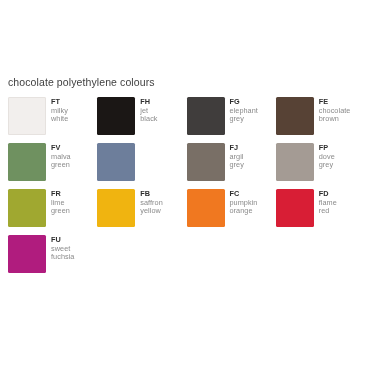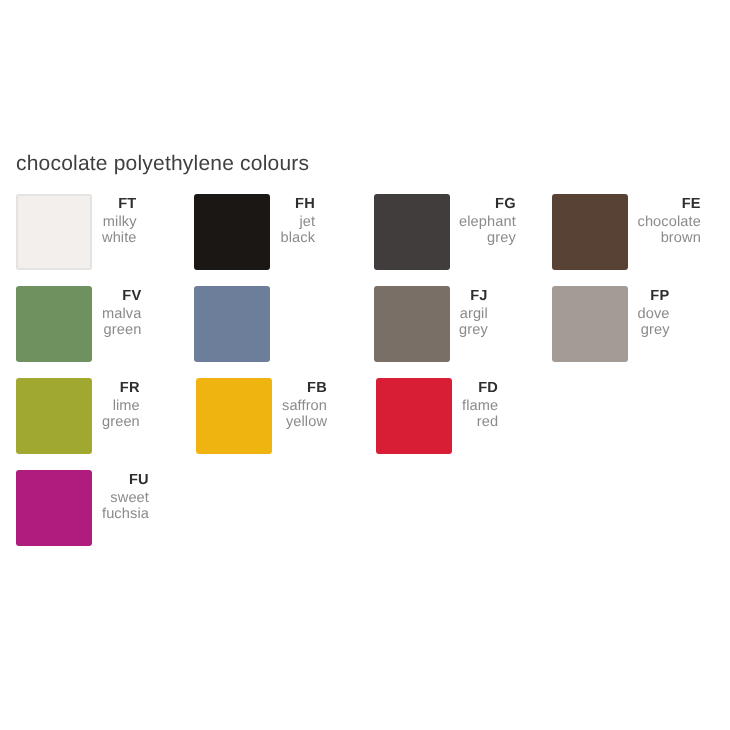"FT" .swatch-text { text-align: right -> none }
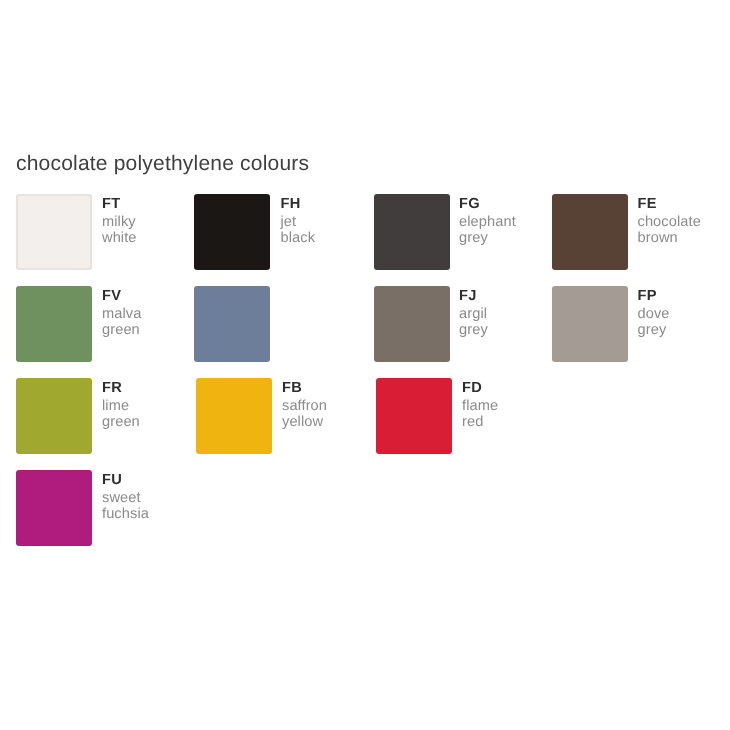"FC" div.swatch-cell { html: none -> <div> <div></div> <div> <span>FC</span> <span>pumpkin orange</span> </div> </div> }
